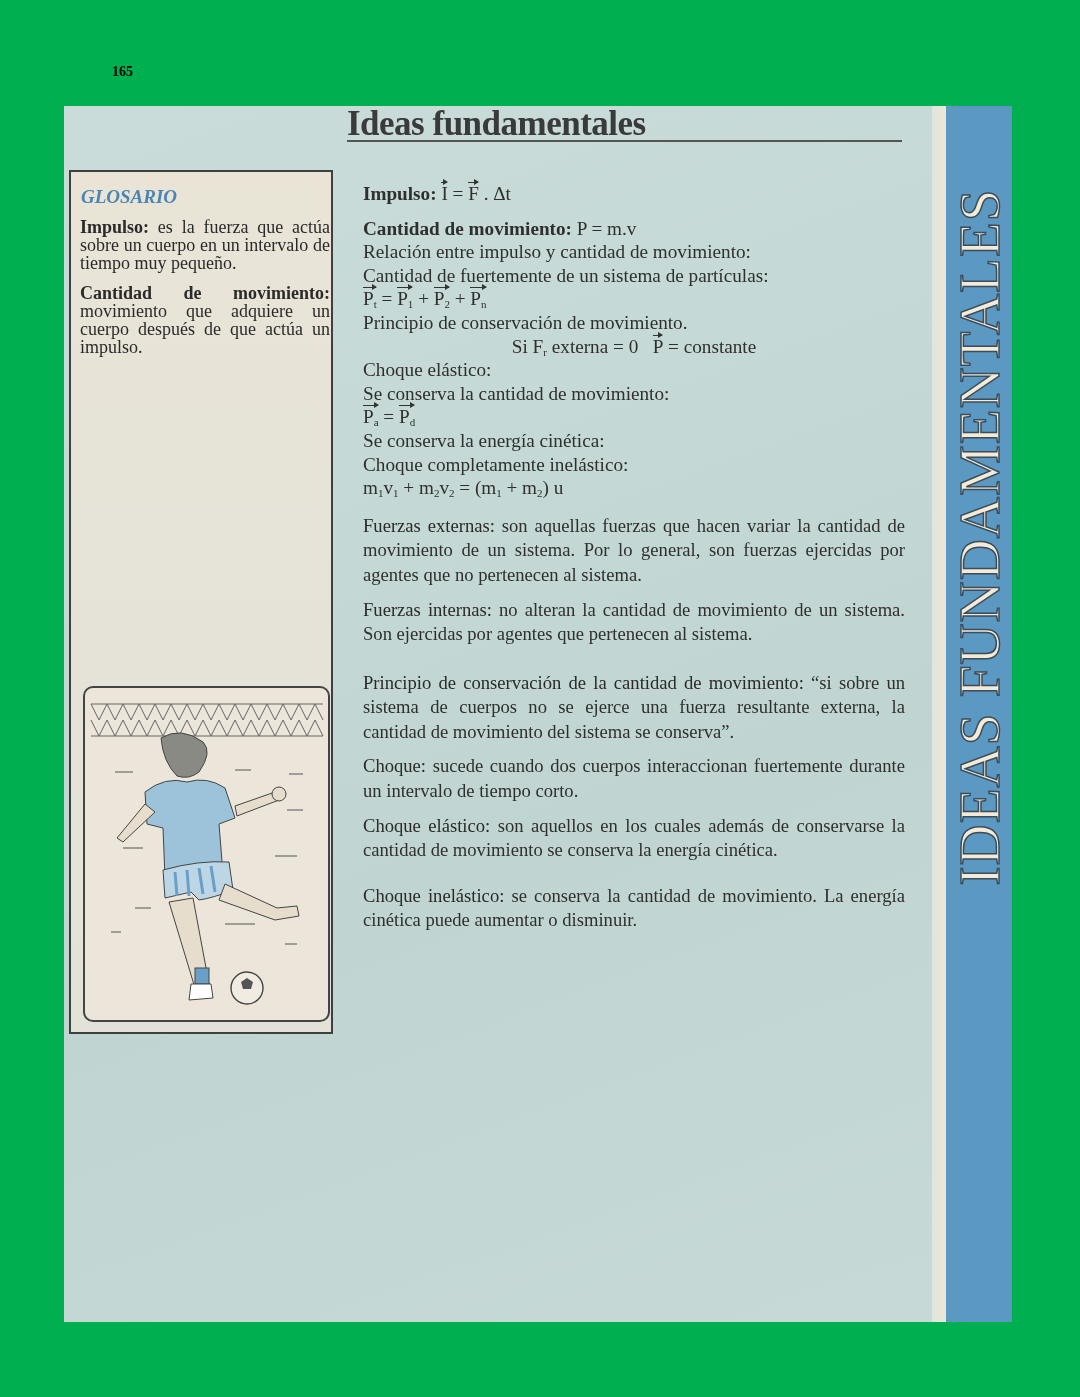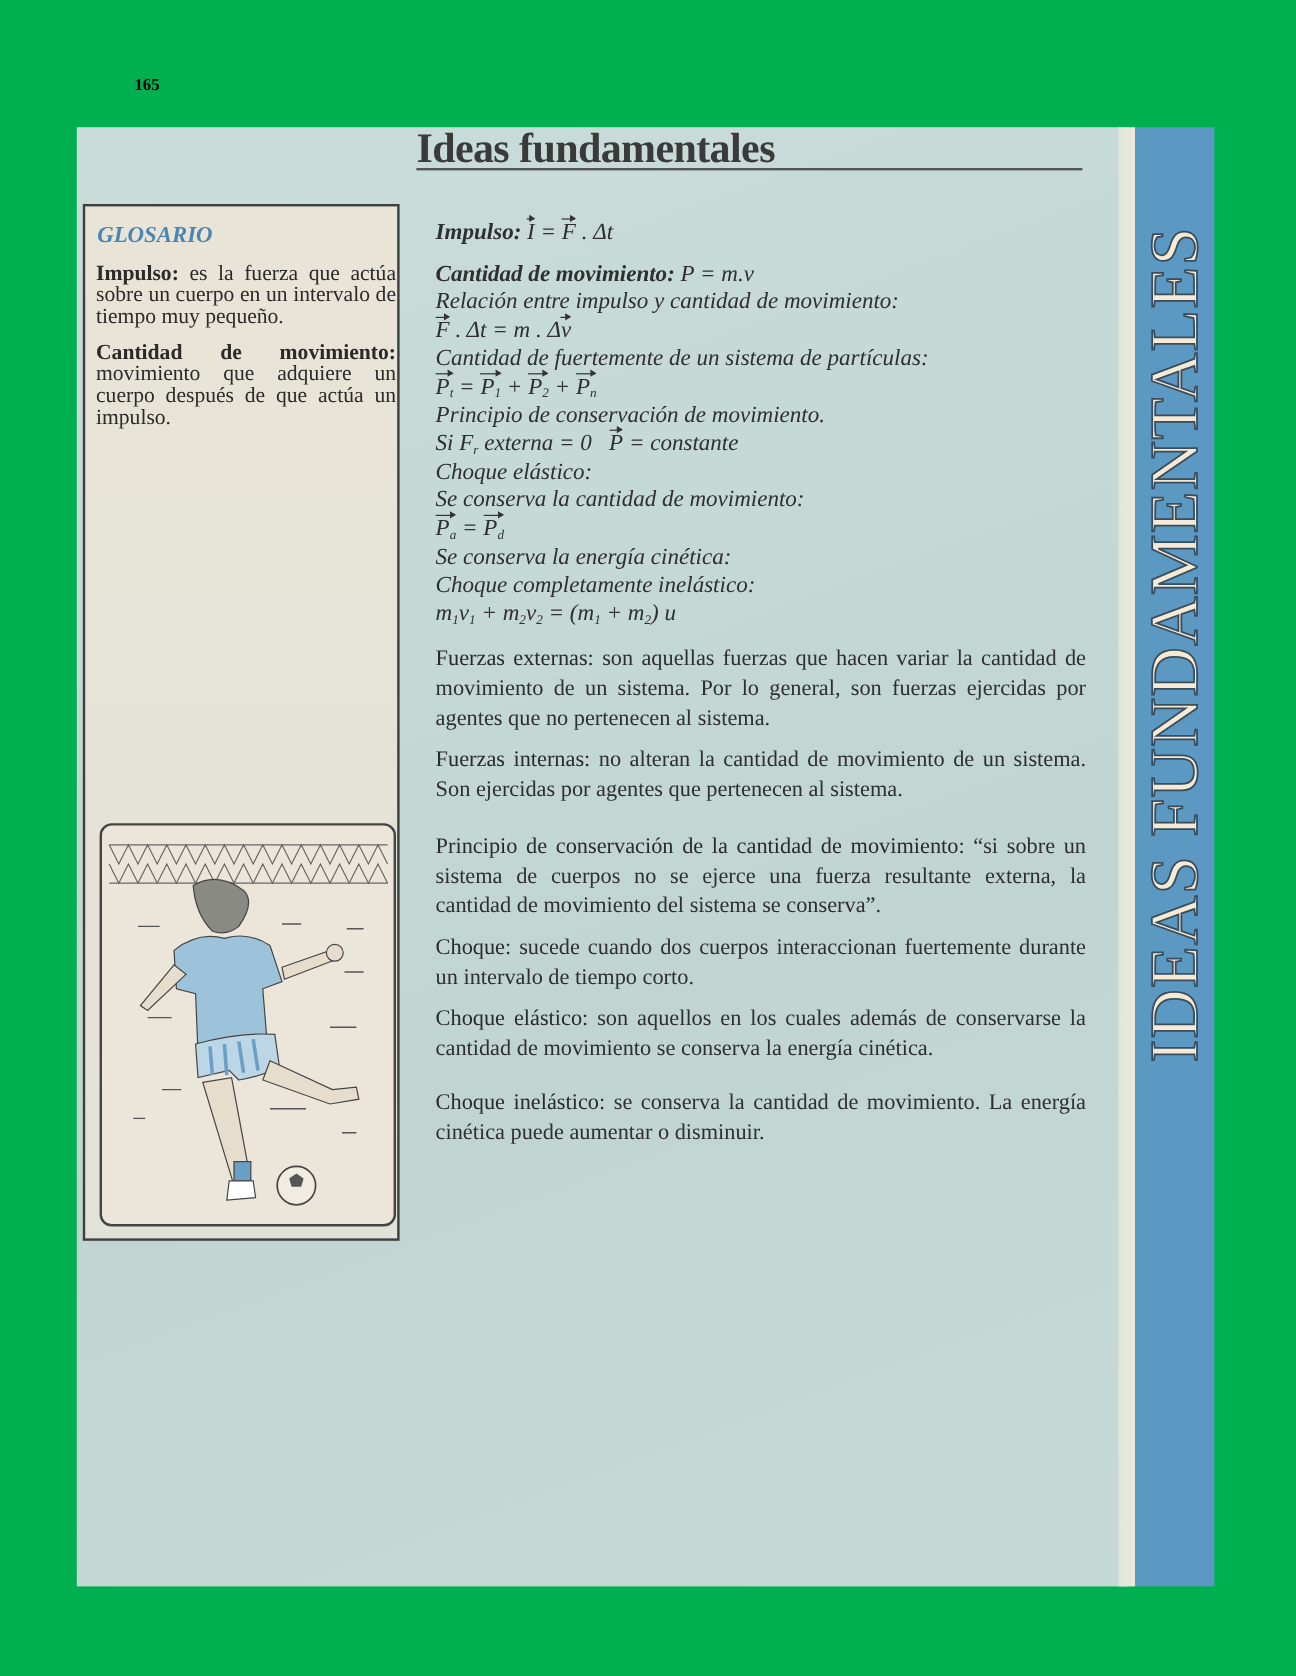"Impulso: I = F ." .formula-block { font-style: italic -> none }
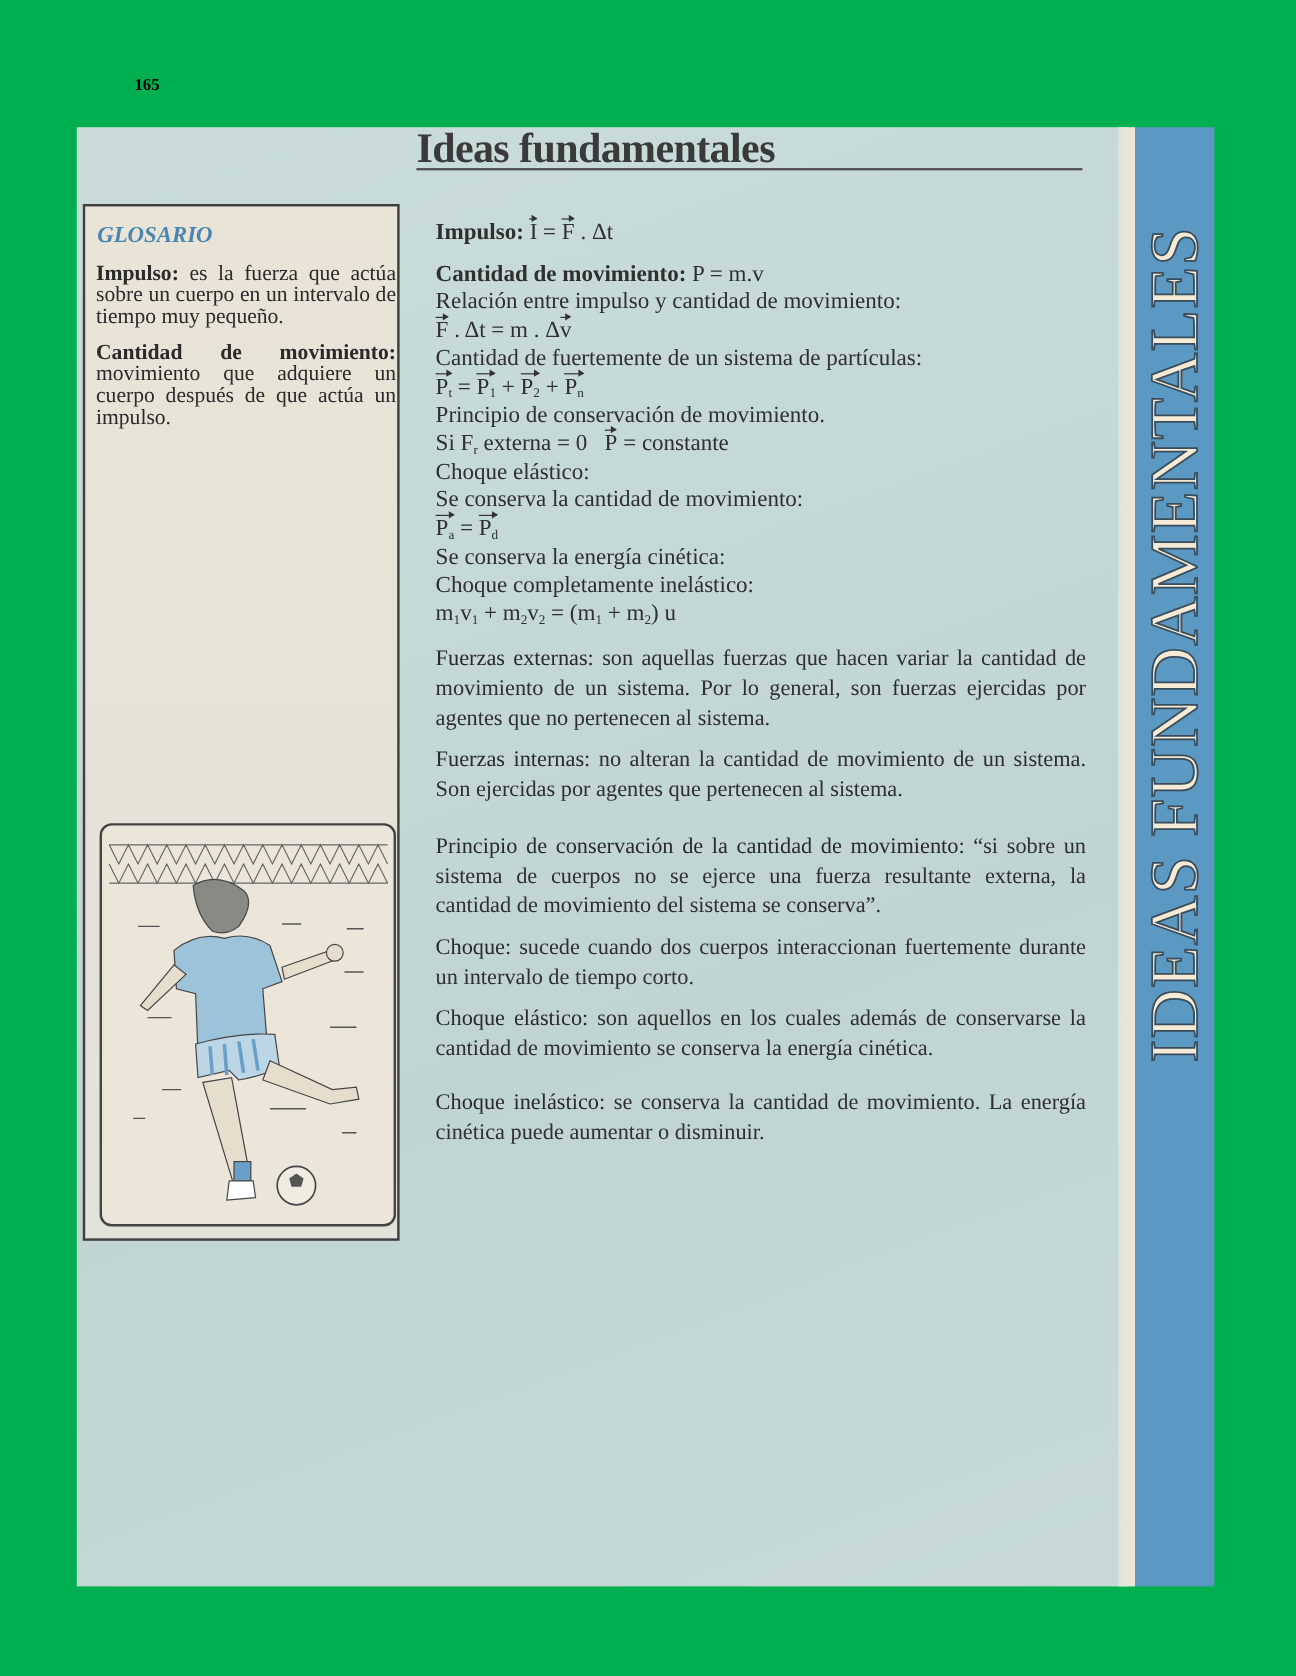"F . Δt = m" div.line { html: <div> <span>F</span><span> . Δt = m . Δ</span><span>v</span> </div> -> none }
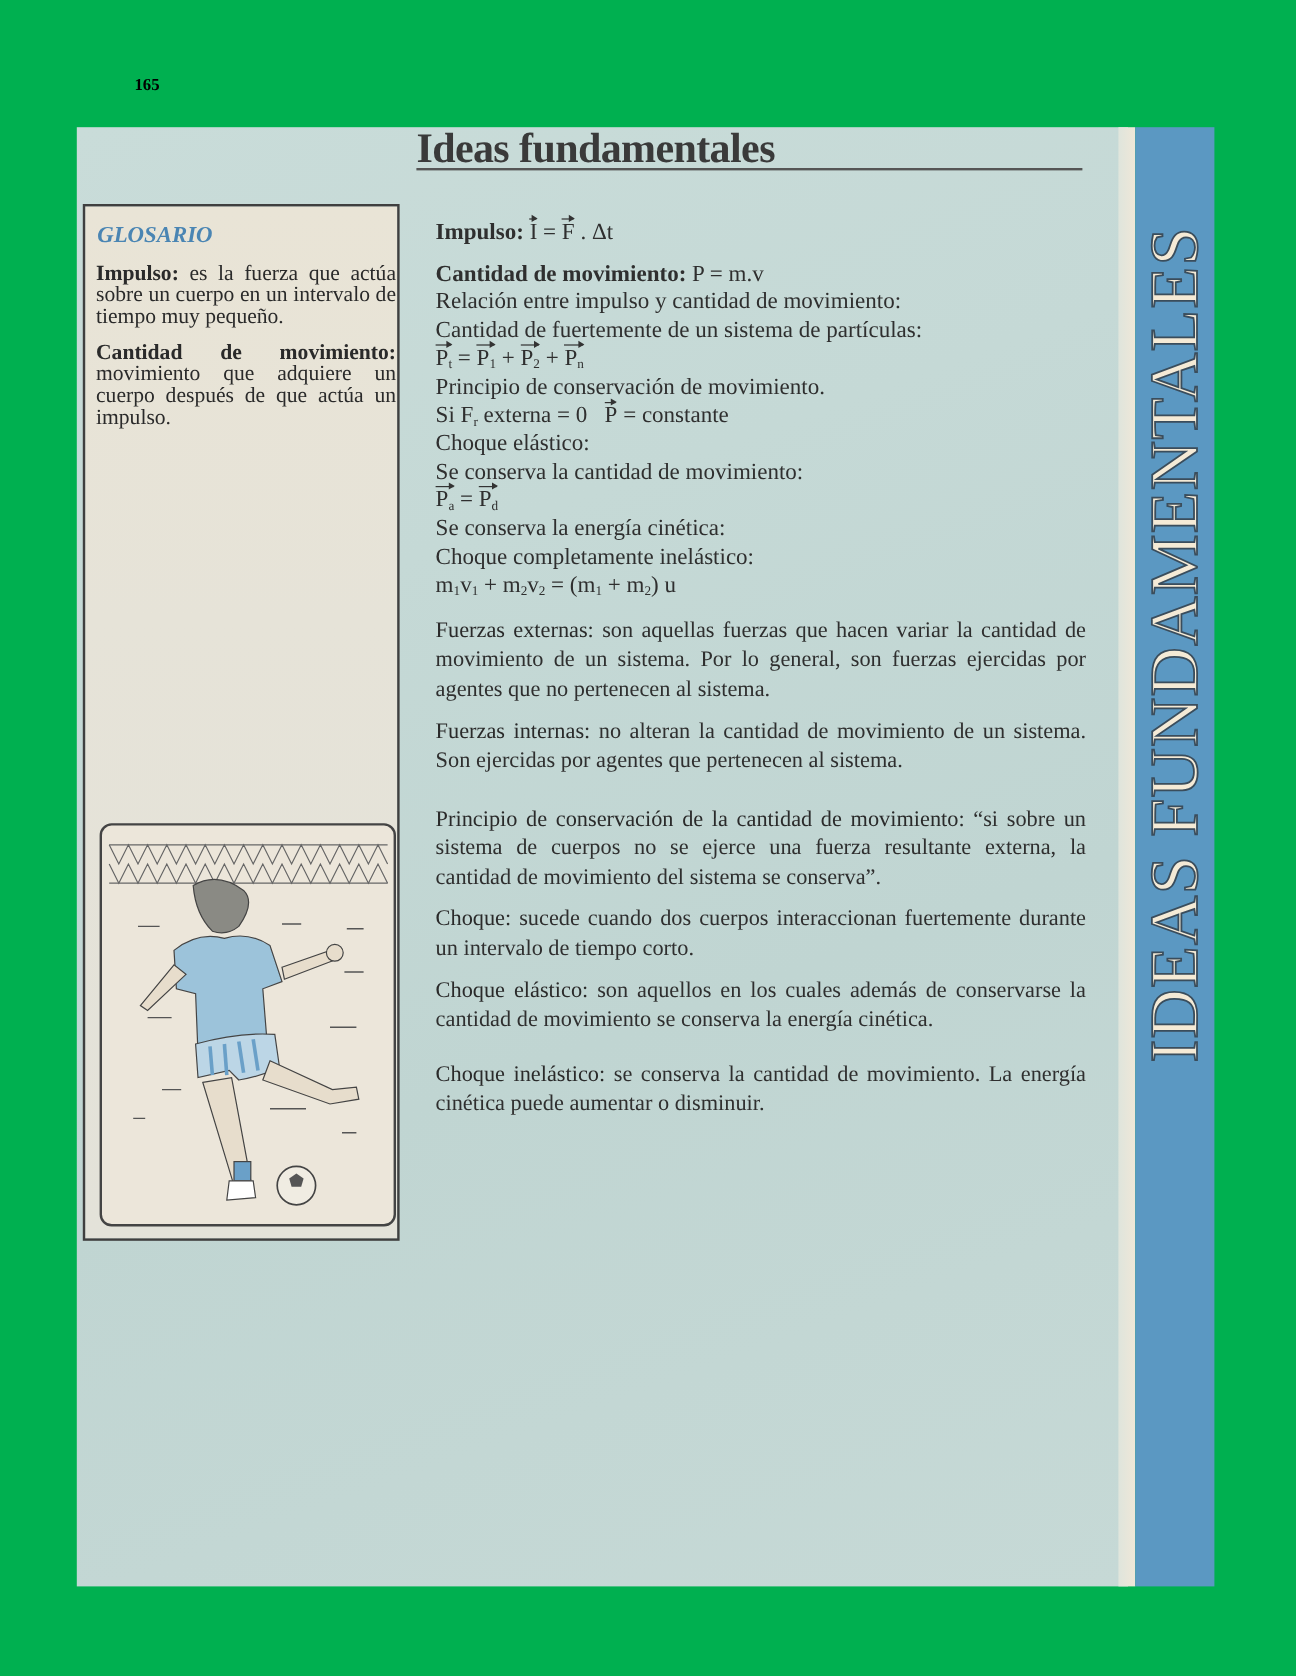"Si Fr externa = 0" div.line { text-align: none -> center }
